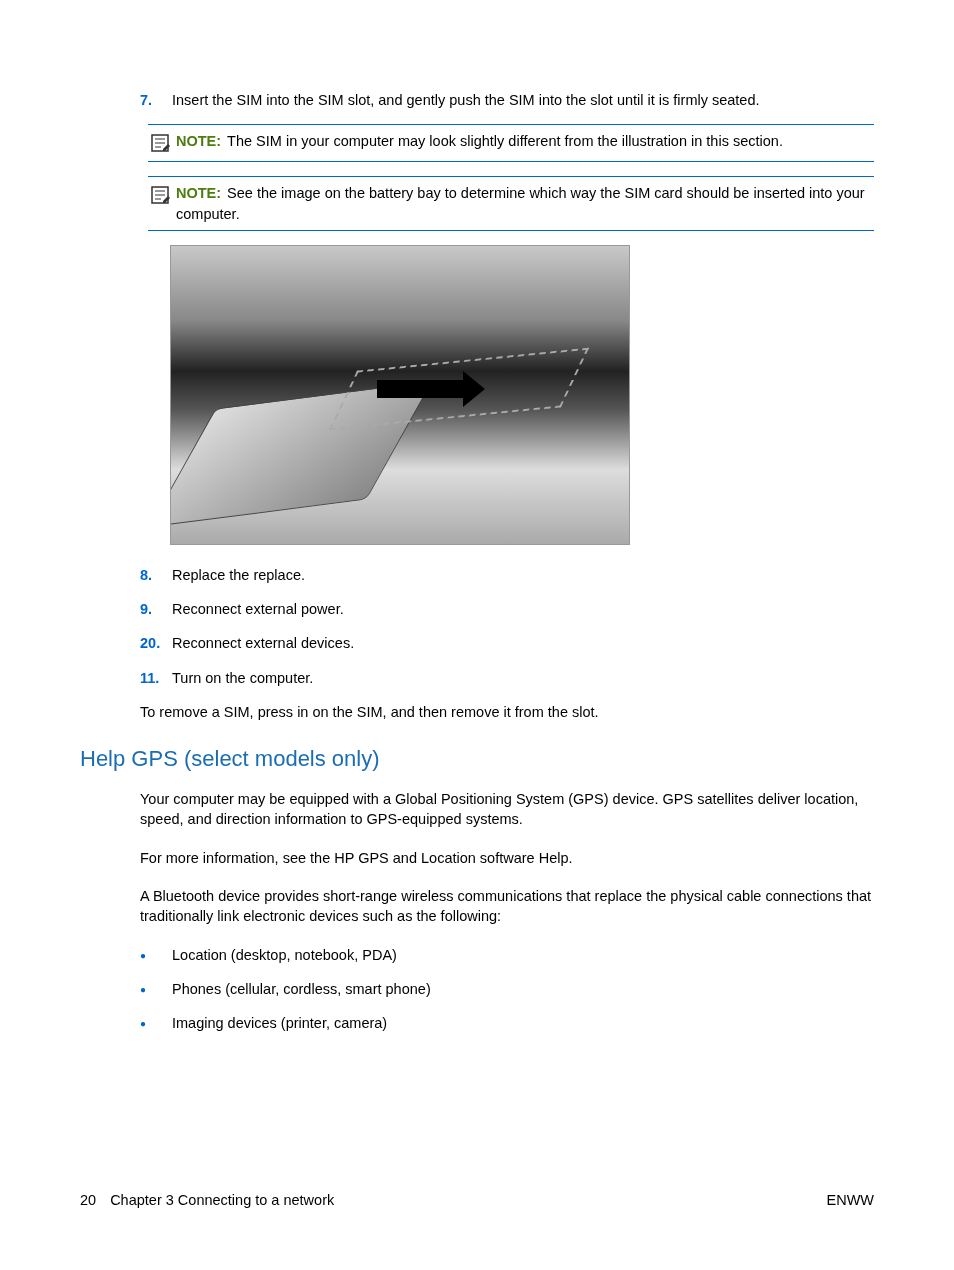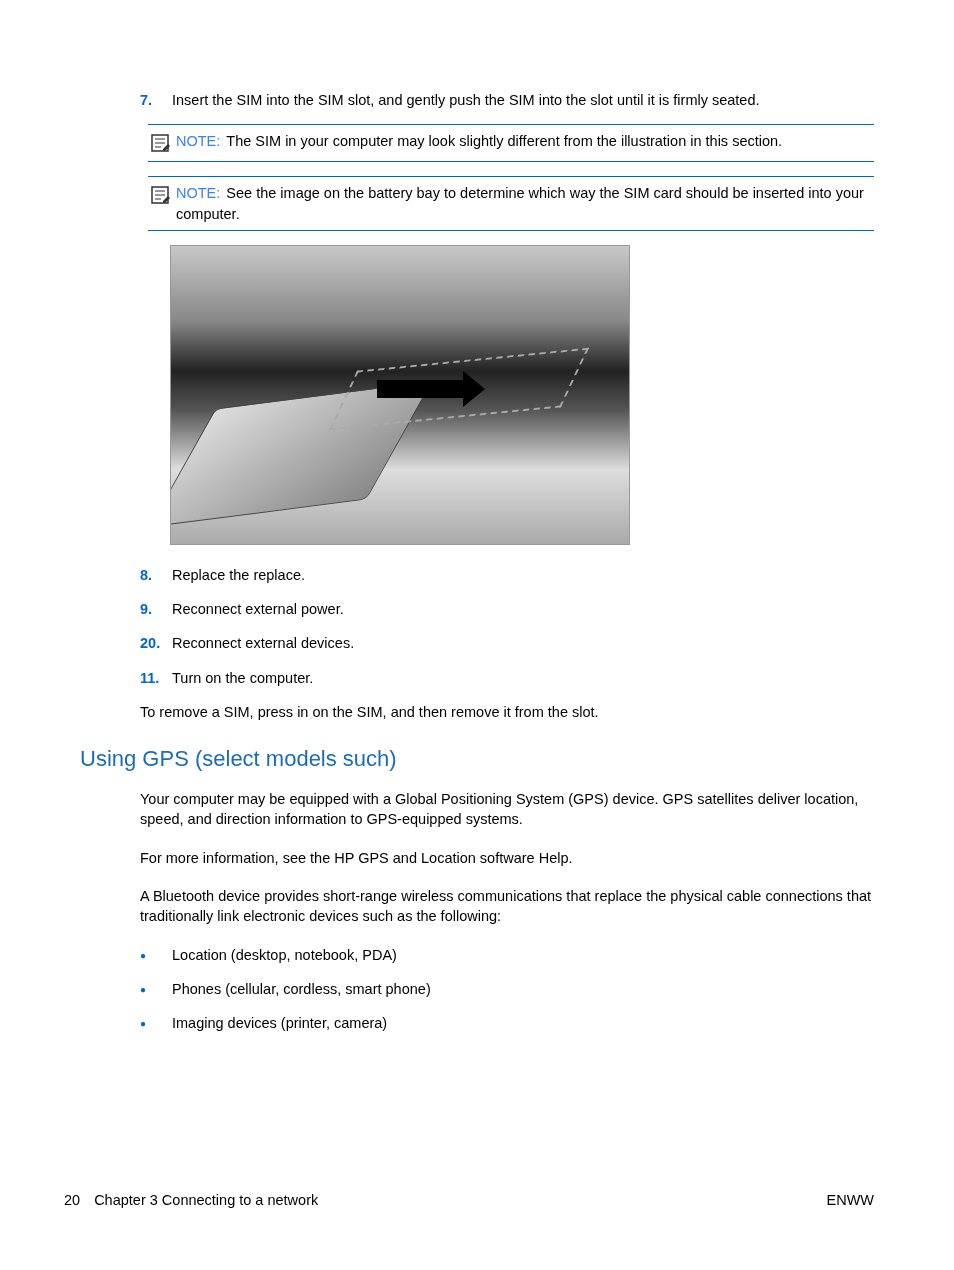"NOTE:" .note-label { color: #3b82f6 -> #4d7c0f; font-weight: normal -> bold }
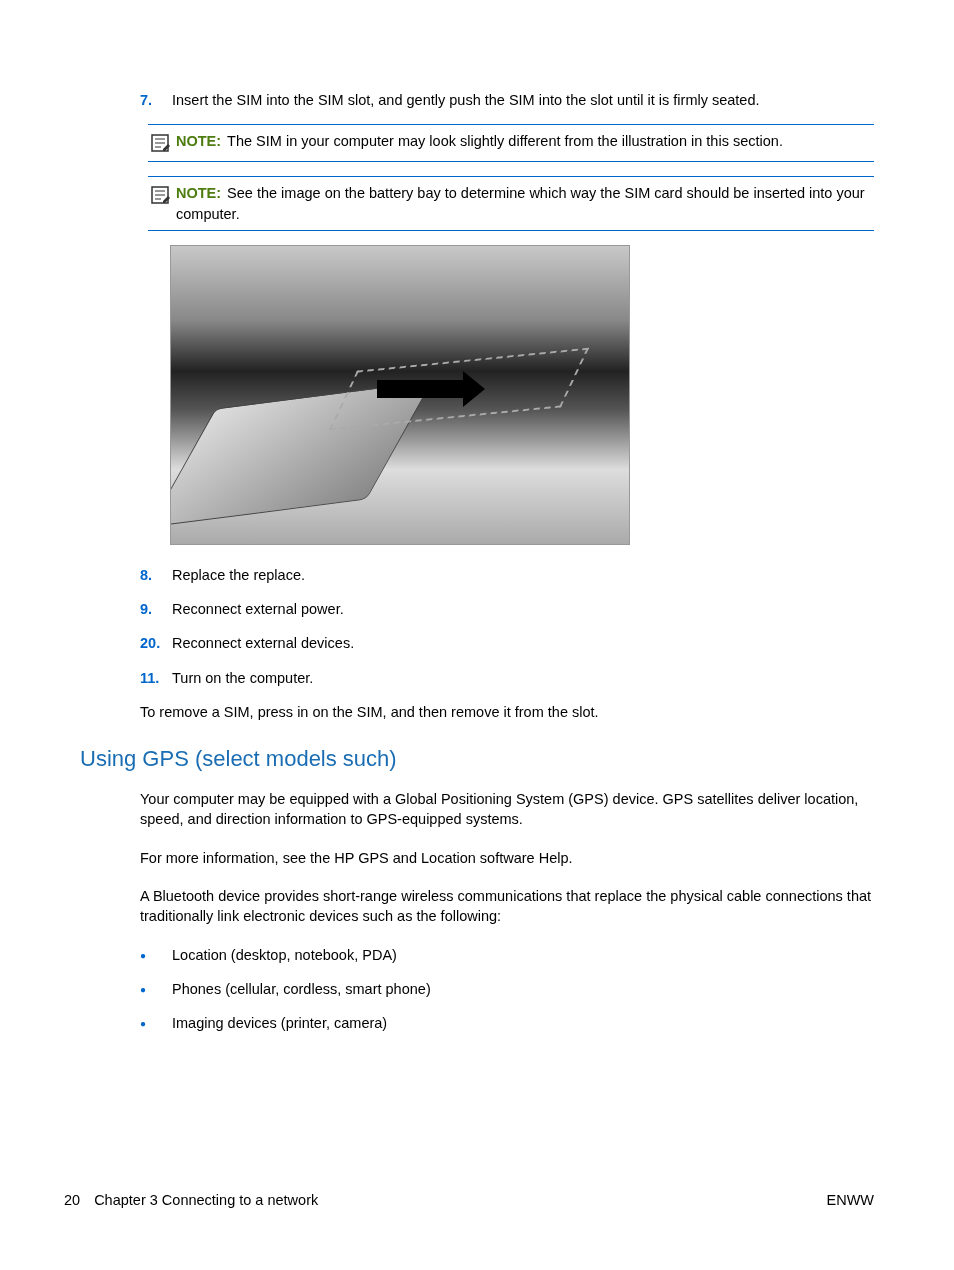"Using GPS (select models such)" h2 { text: Using GPS (select models such -> Help GPS (select models only }
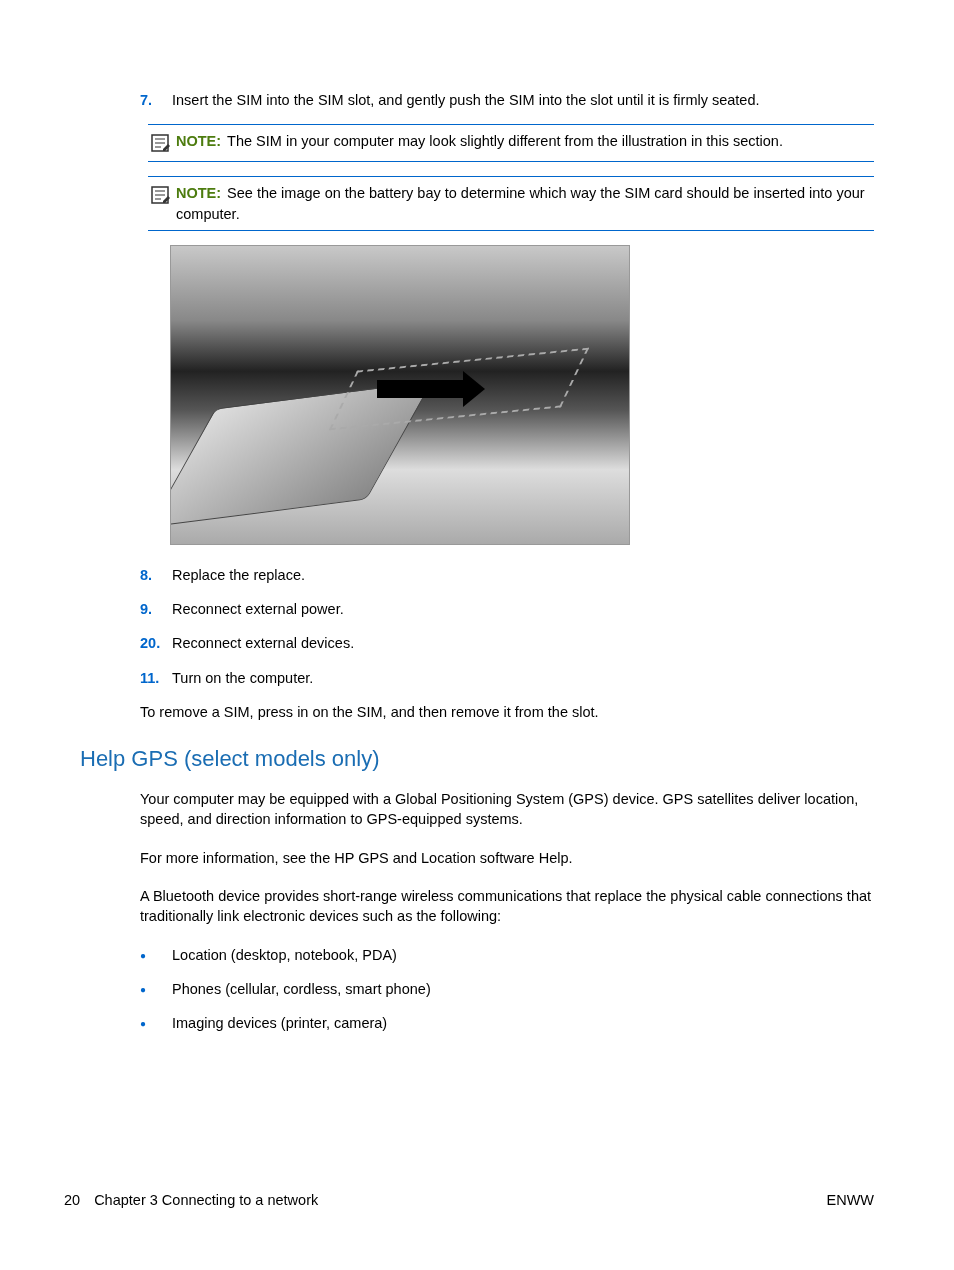"20" .footer { left: 64px -> 80px }
